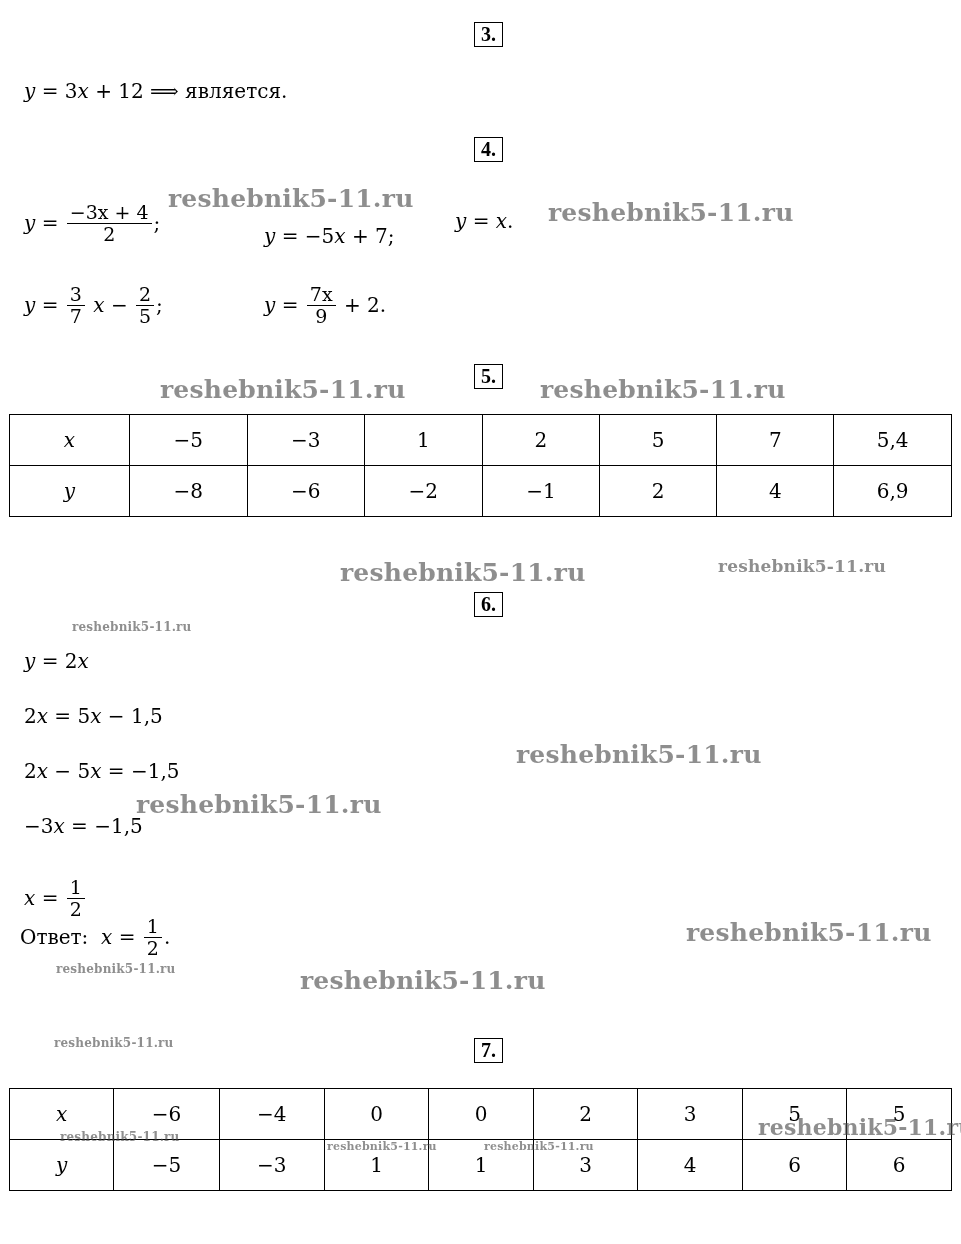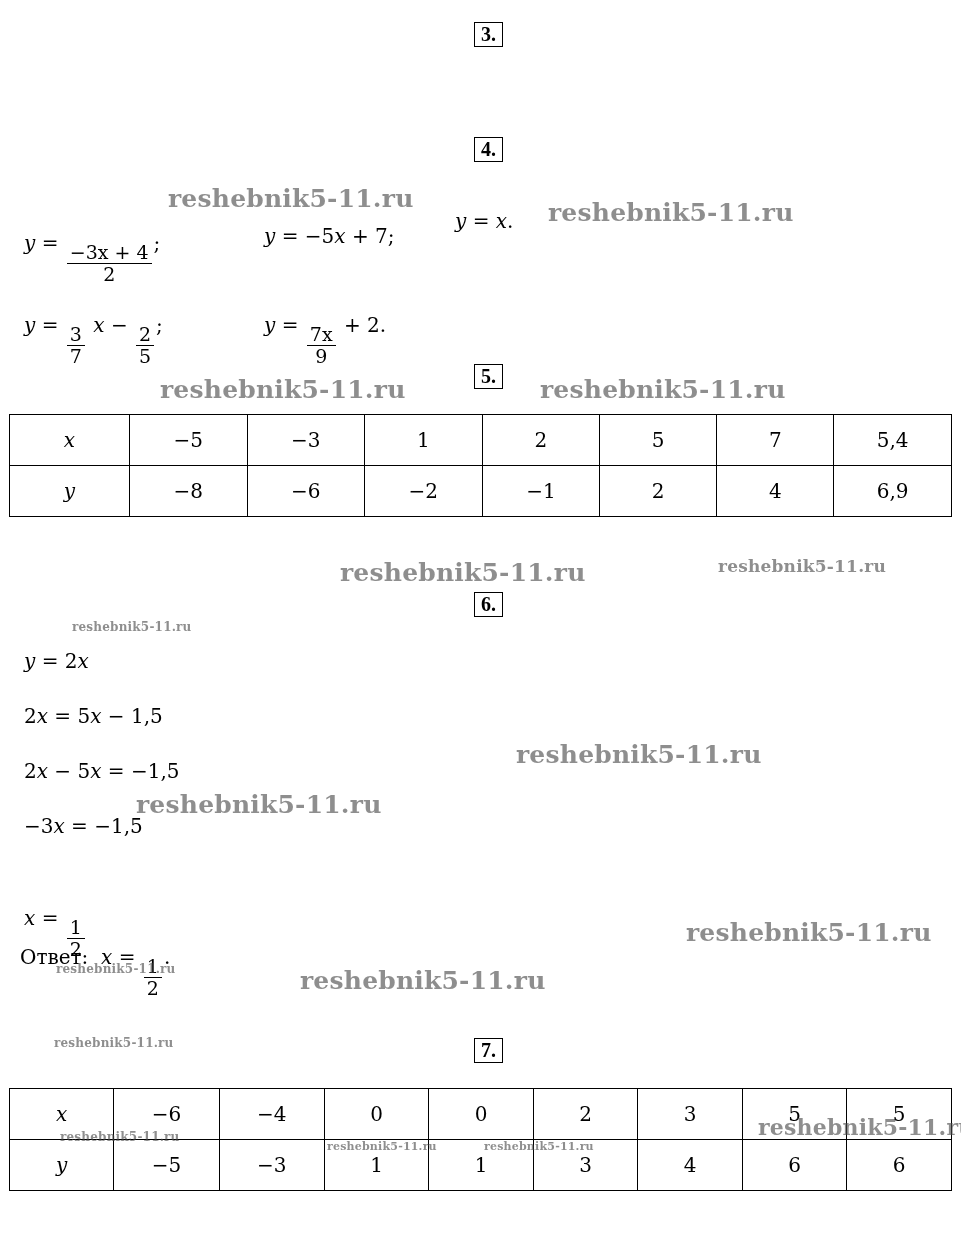"y = 3x + 12" div.math { html: none -> <div> <span>y</span> = 3<span>x</span> + 12 ⟹ является. </div> }
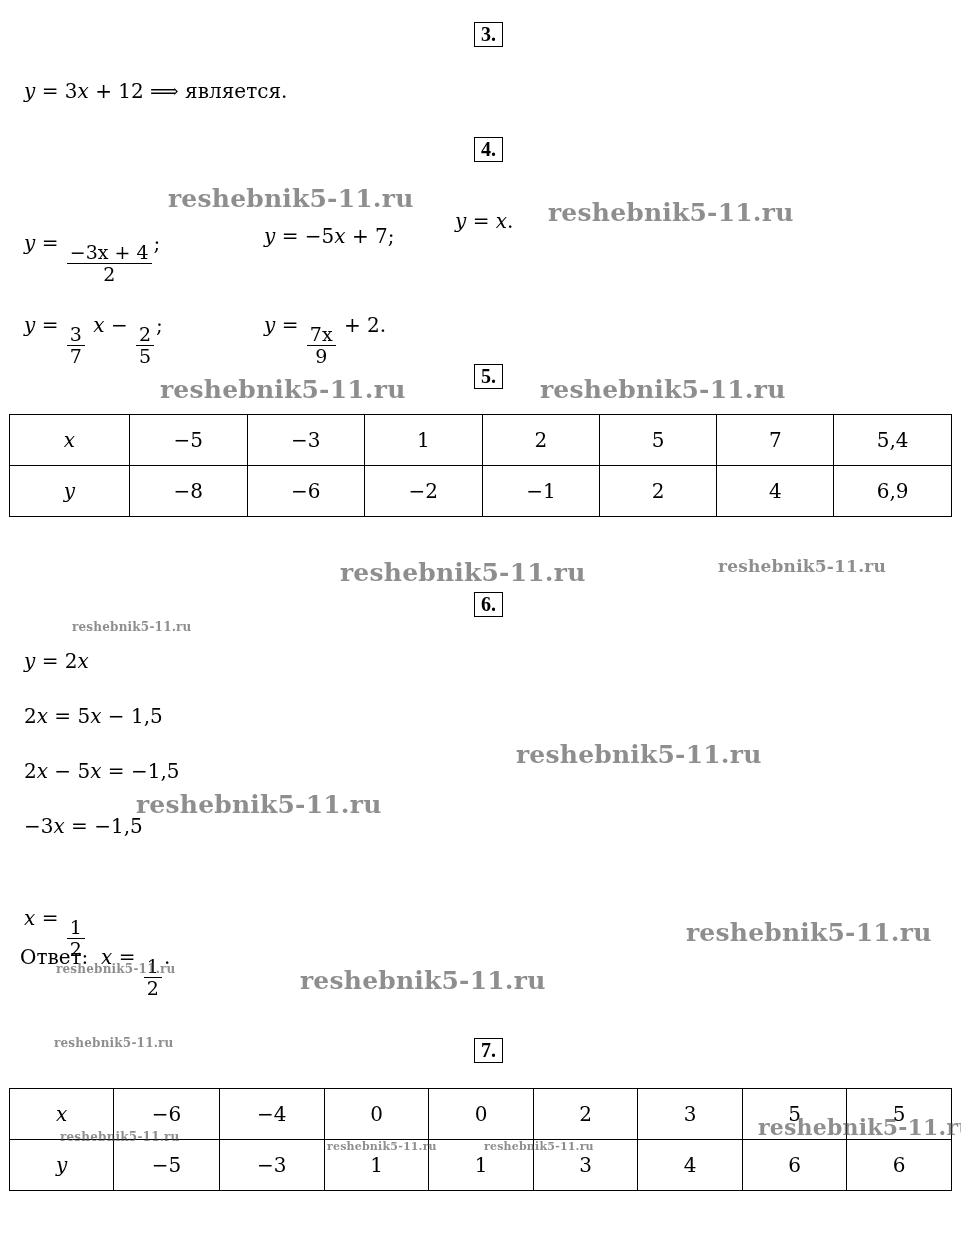"−3x + 4" .frac .num { margin-top: 40px -> none }
